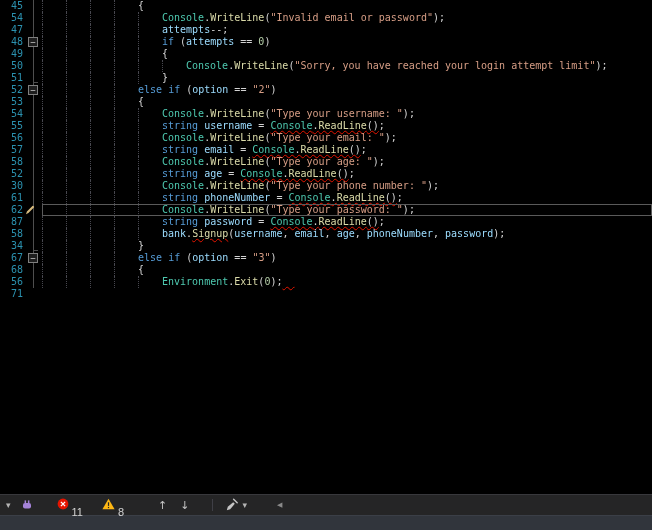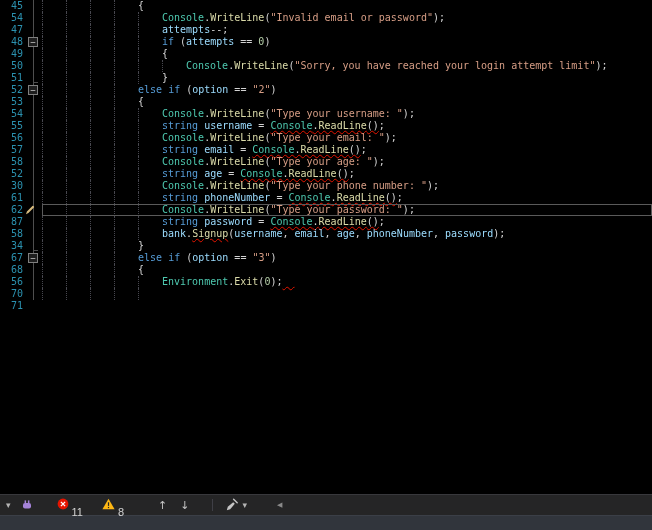"70" div.line-row { html: <div> <div>70</div> <div> <div></div> </div> <div><span></span><span></span><span></span><span></span><span></span></div> </div> -> none }
